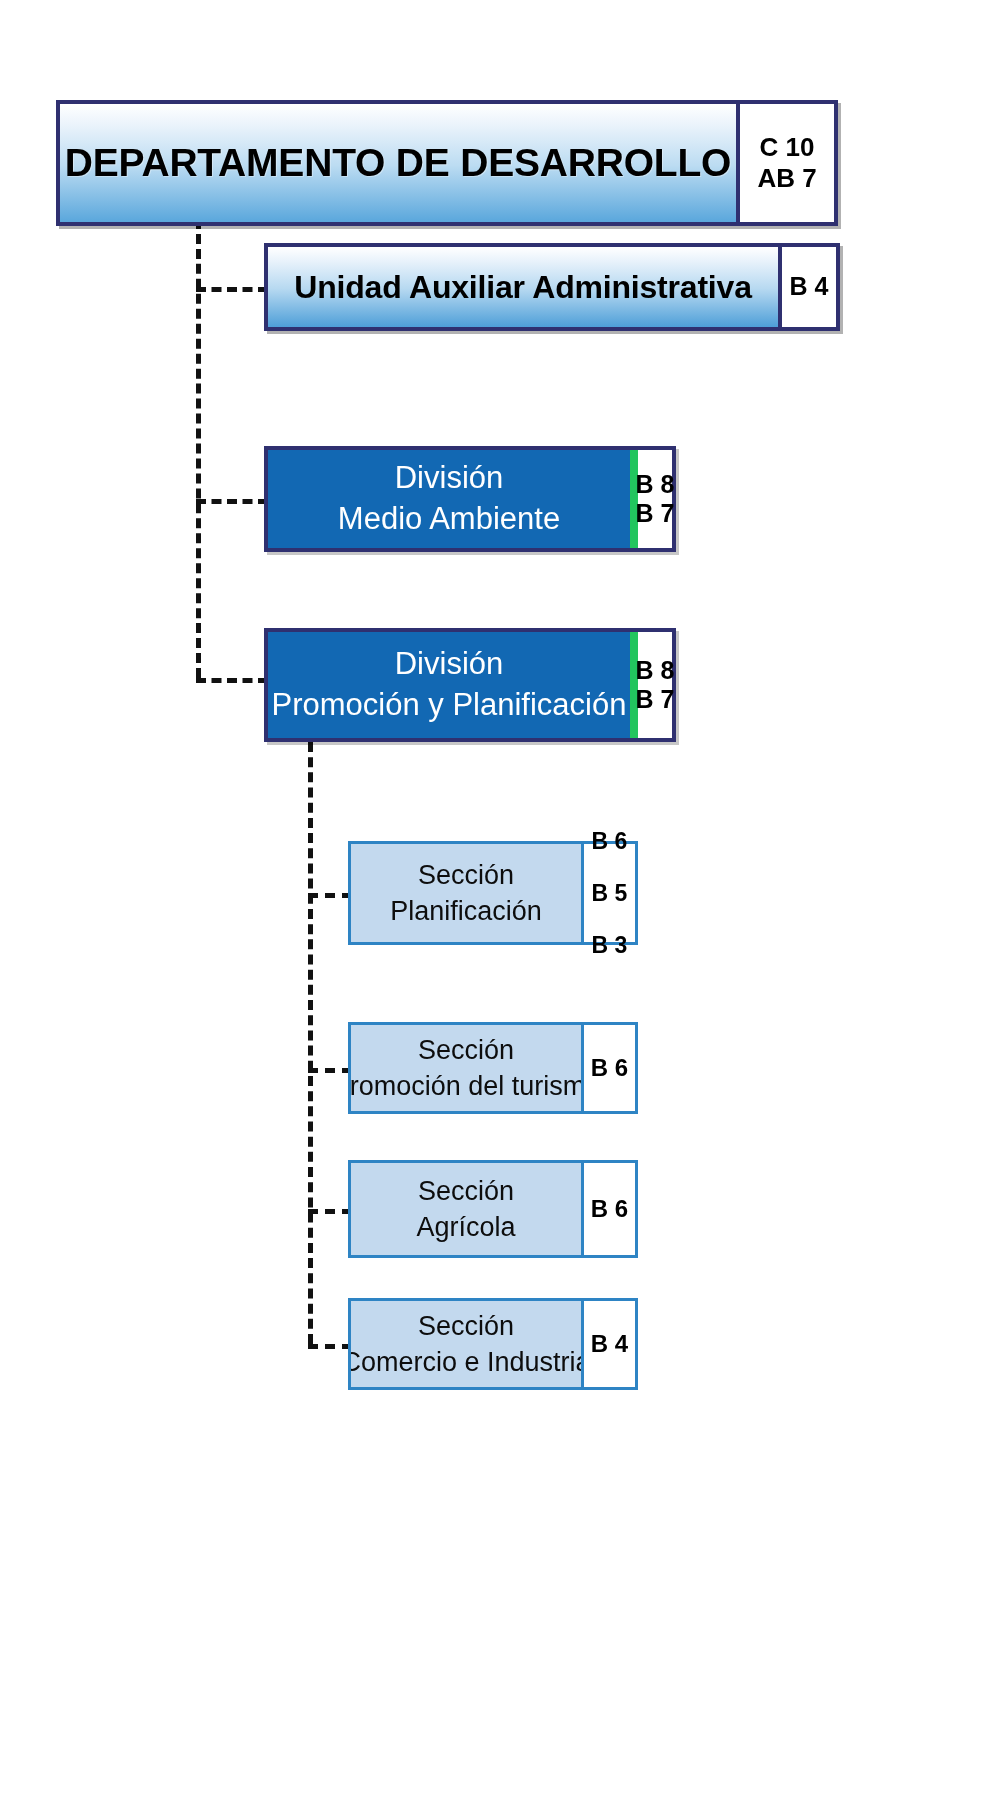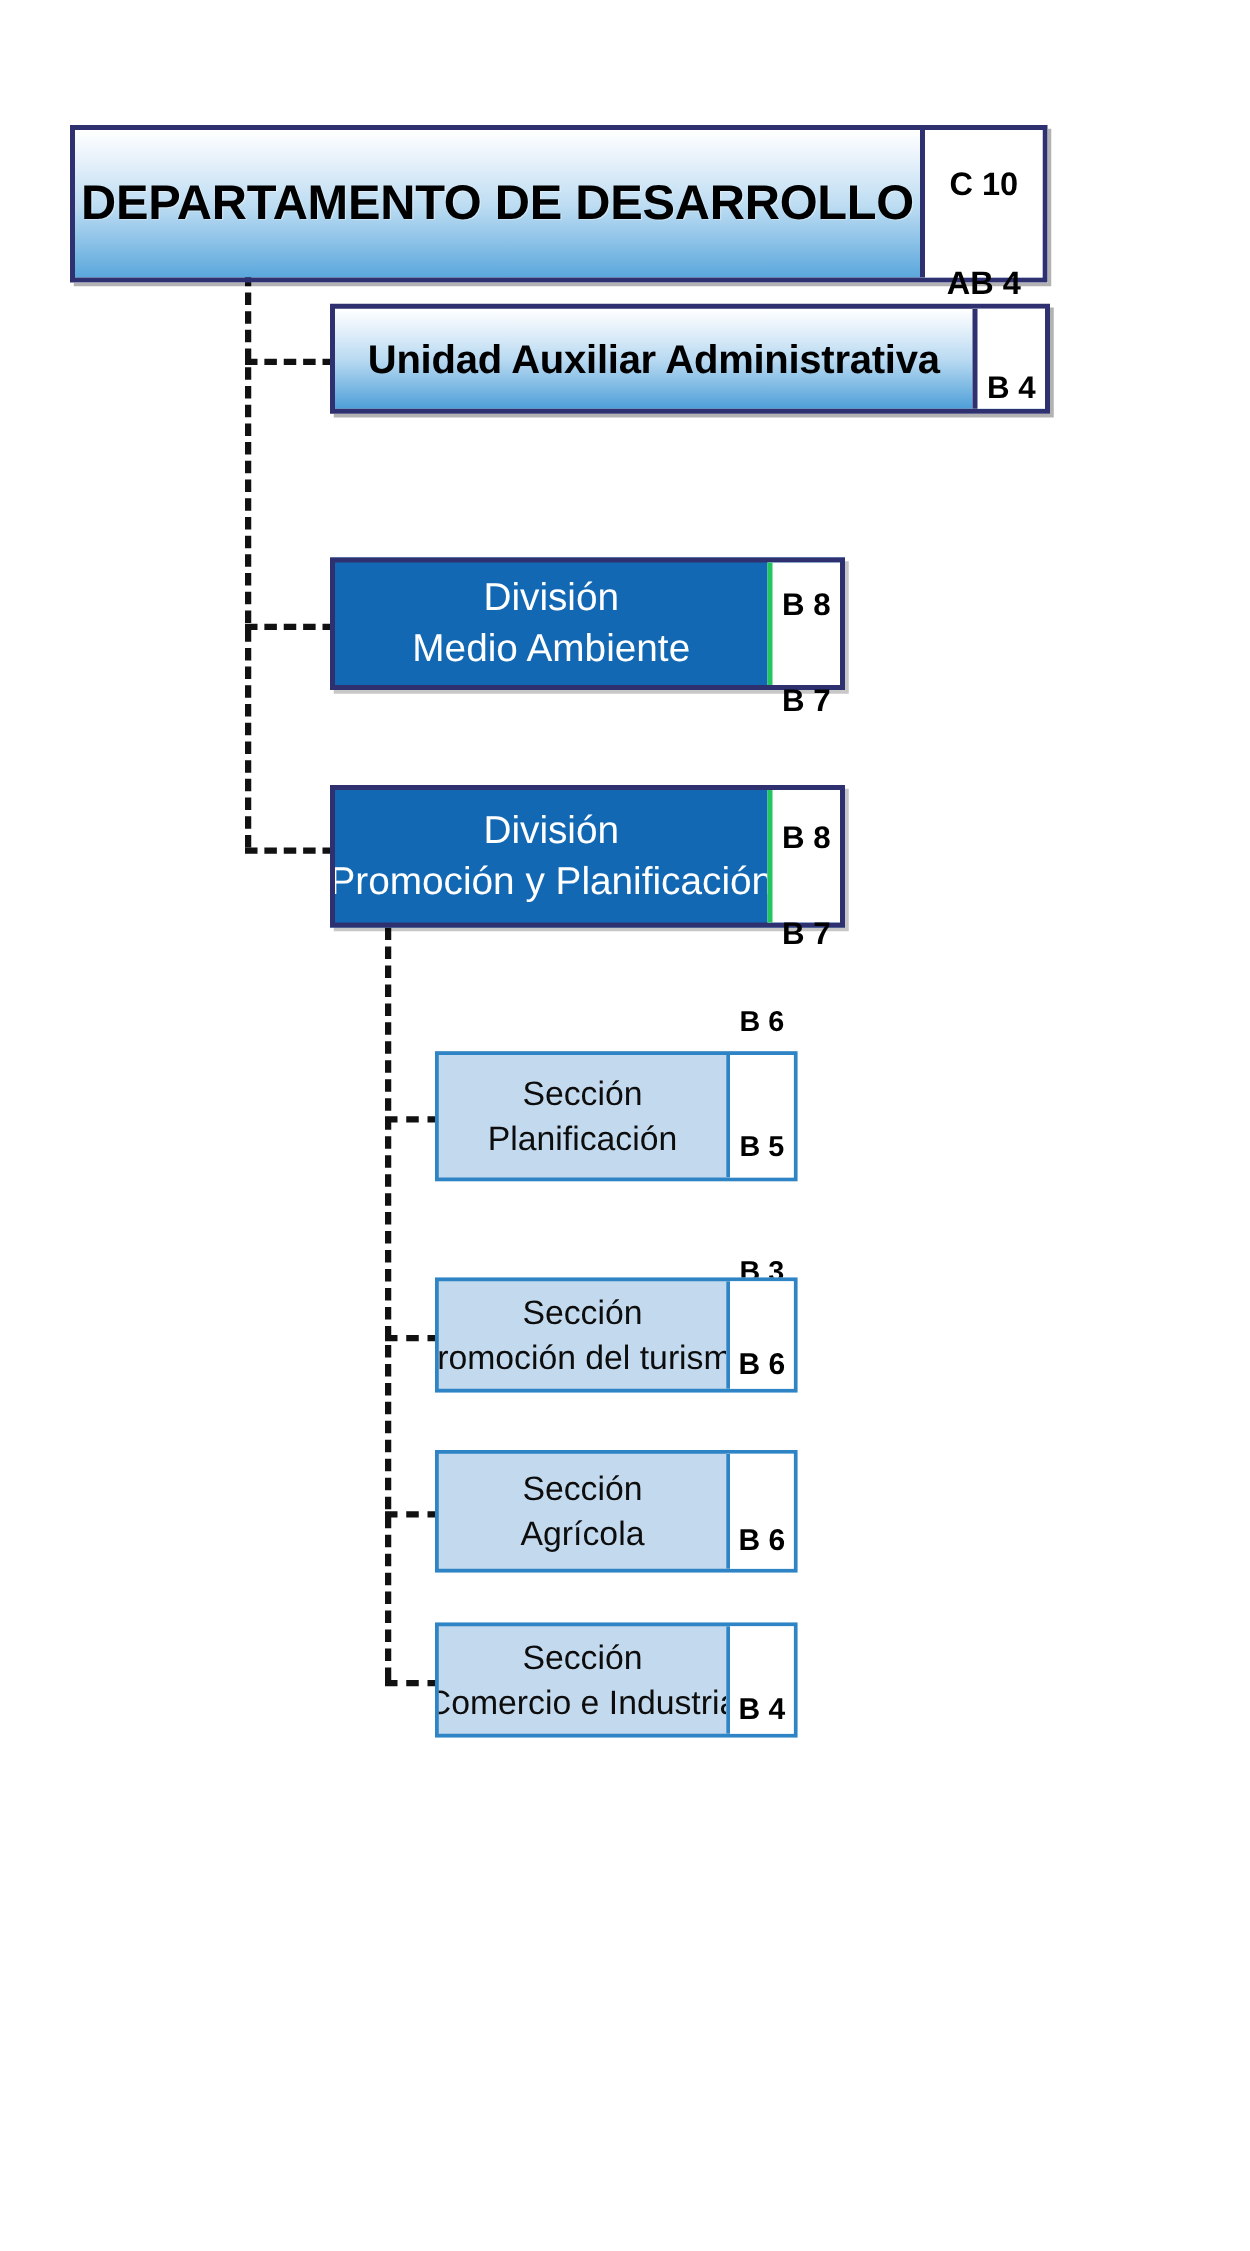"C 10" .node .badge span { margin-top: 48px -> none }
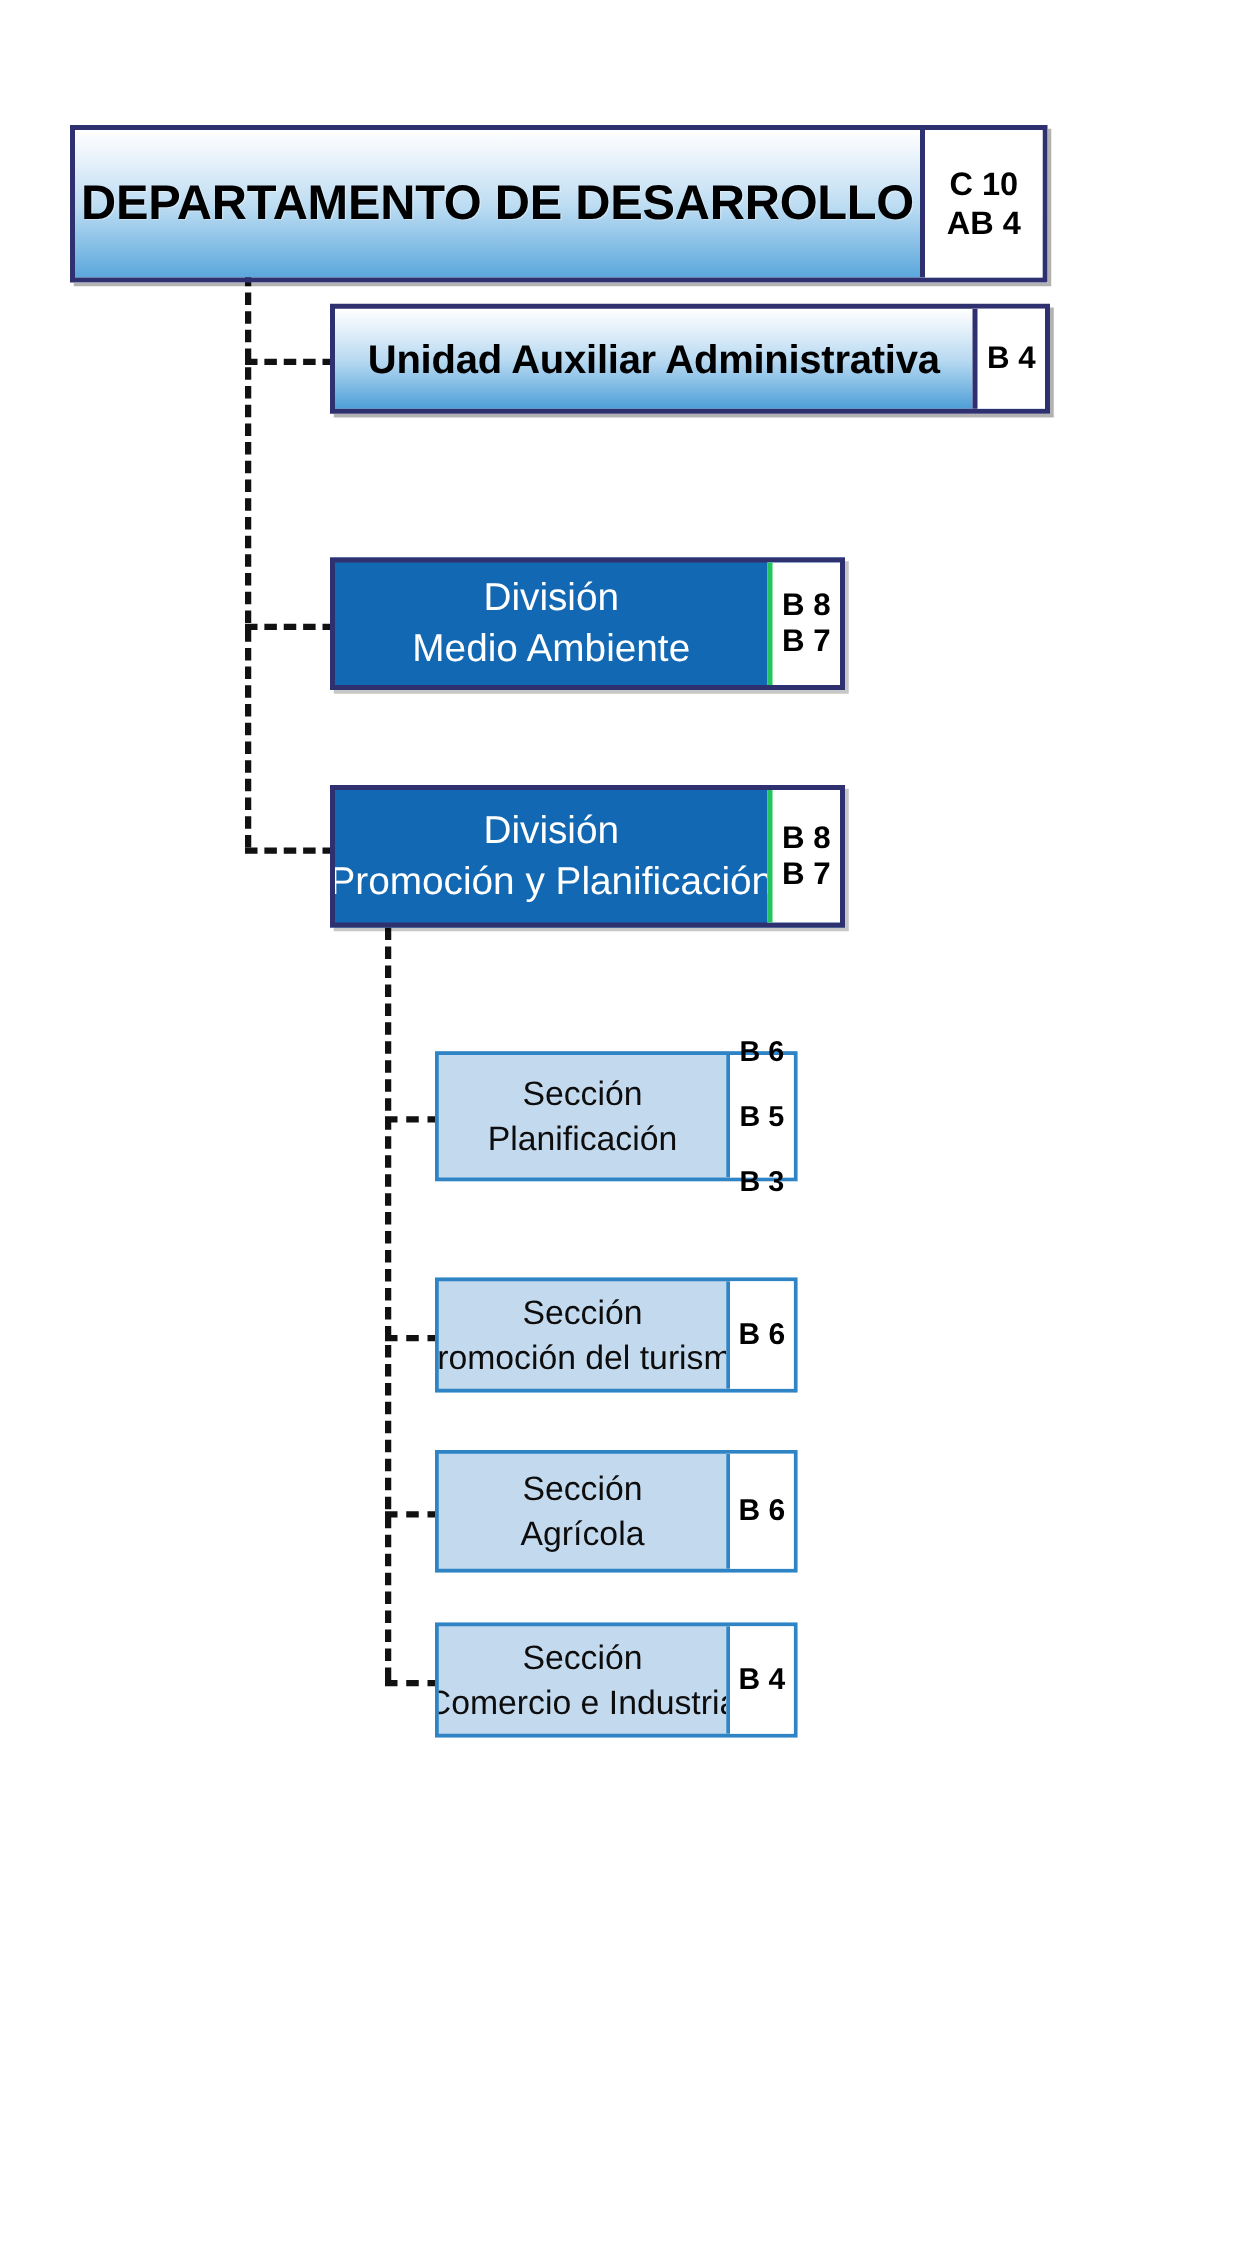"AB 4" span { text: 4 -> 7 }
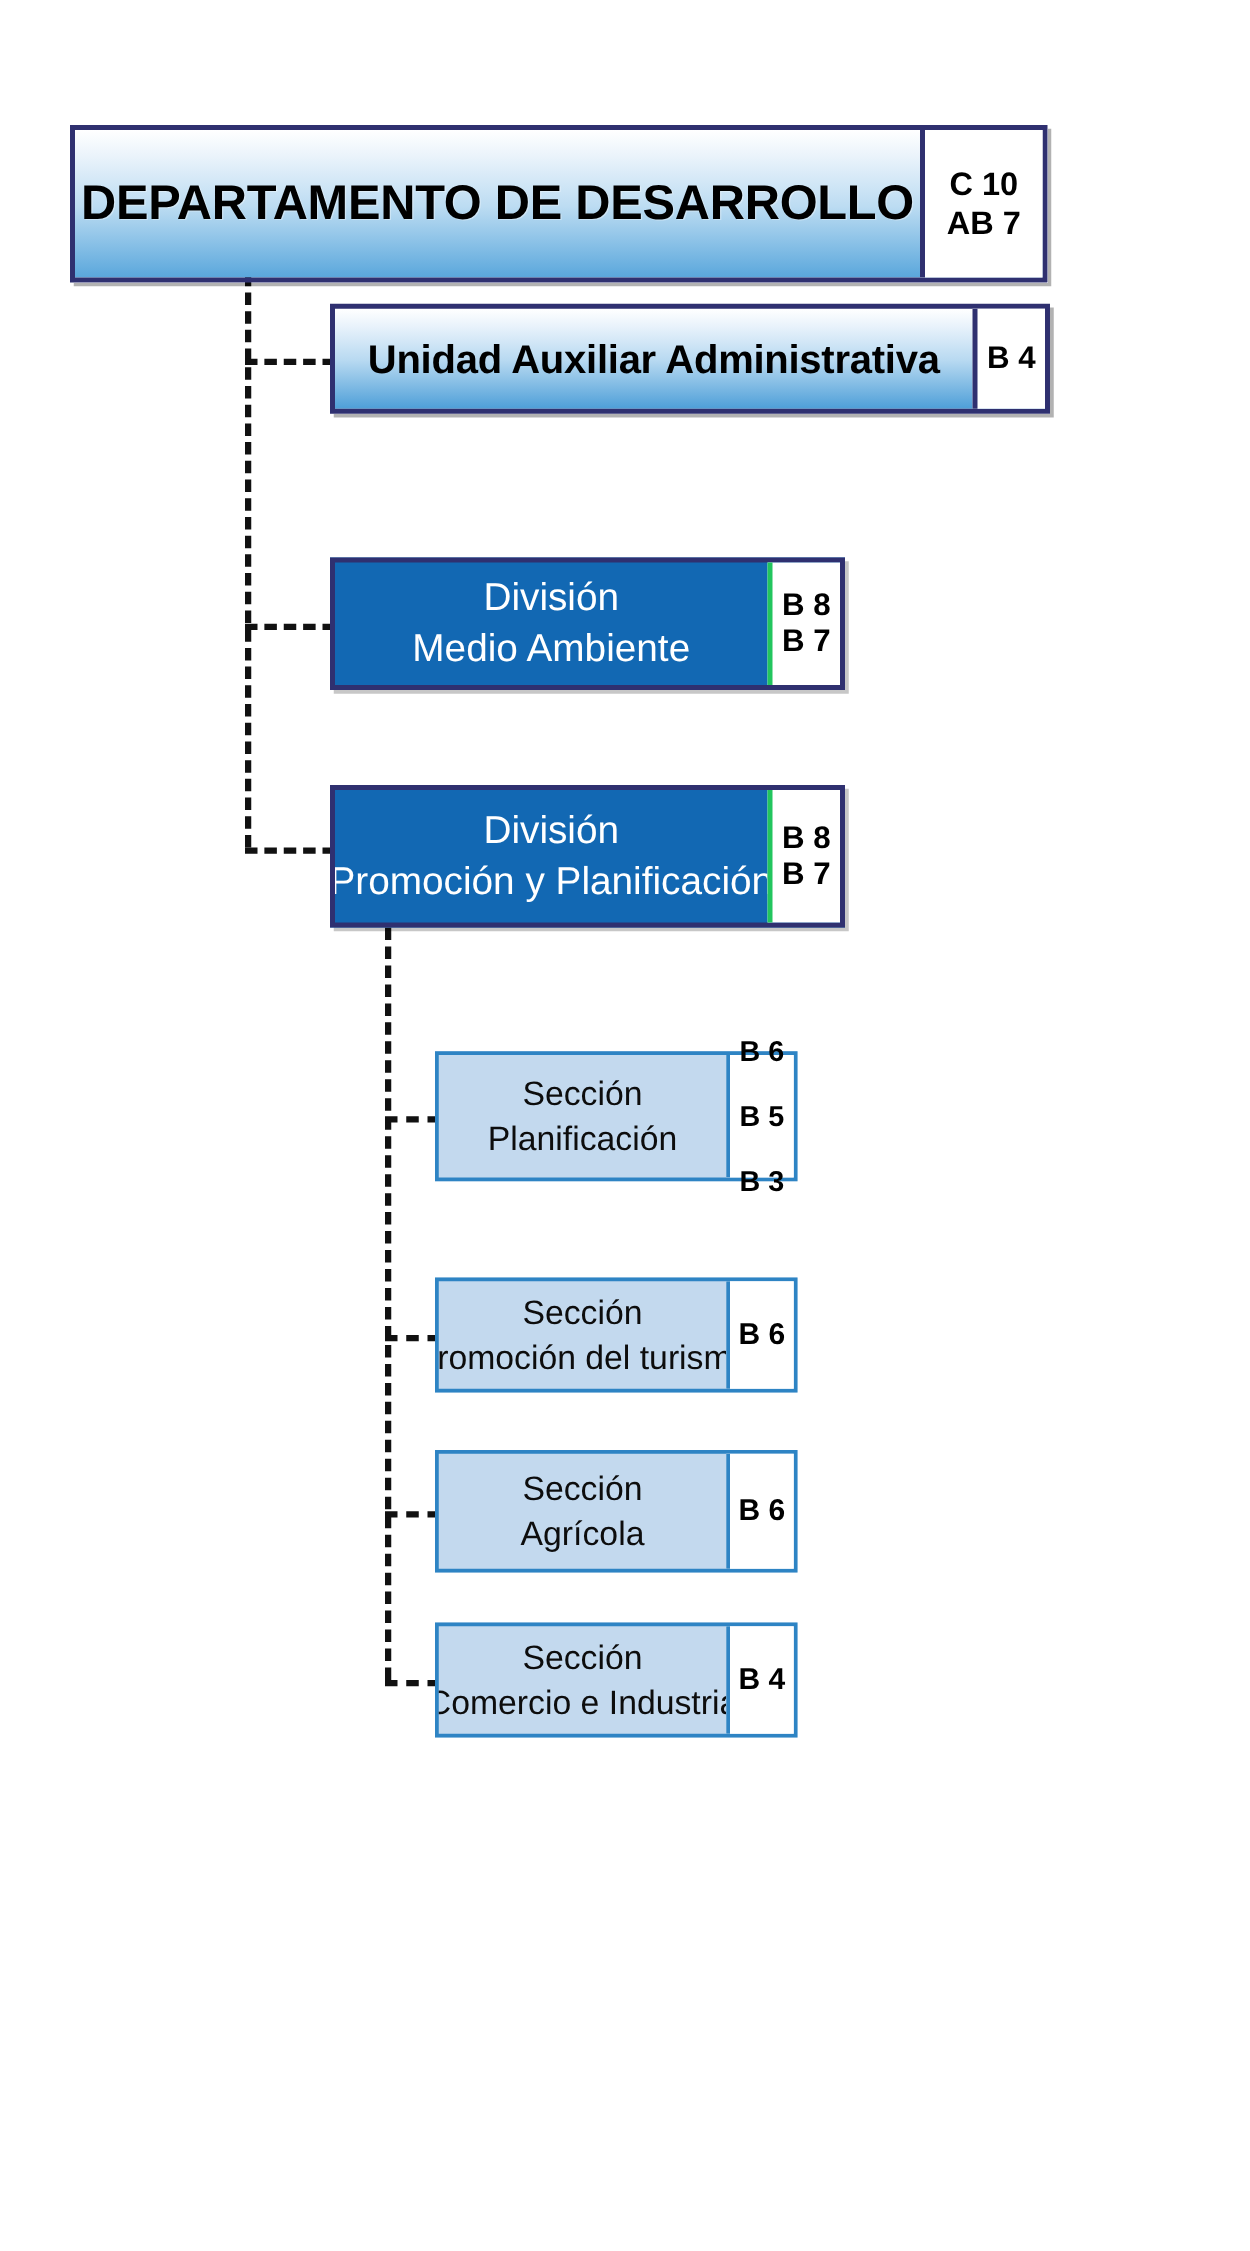"B 8" .div-node .badge { border-left: 4px solid #22c55e -> 8px solid #22c55e; width: 58px -> 42px }
